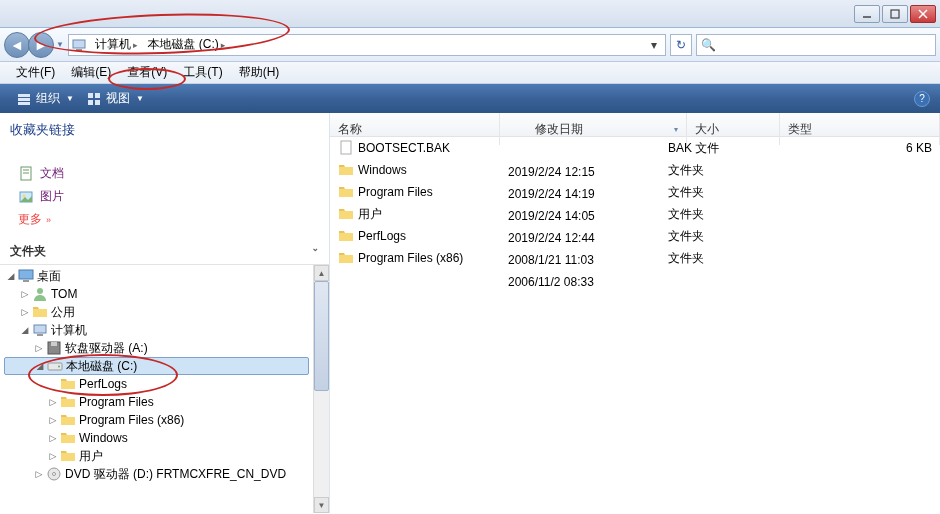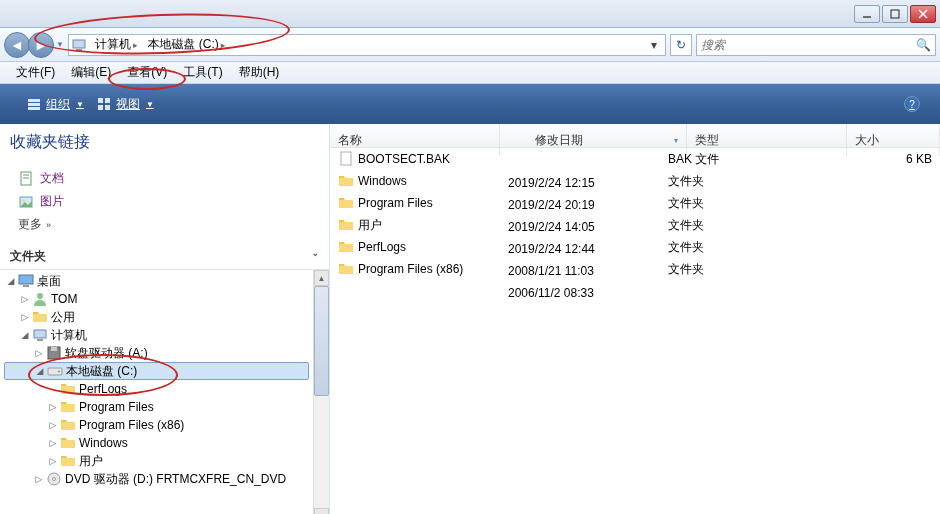"搜索" input { html: <input> -> none }
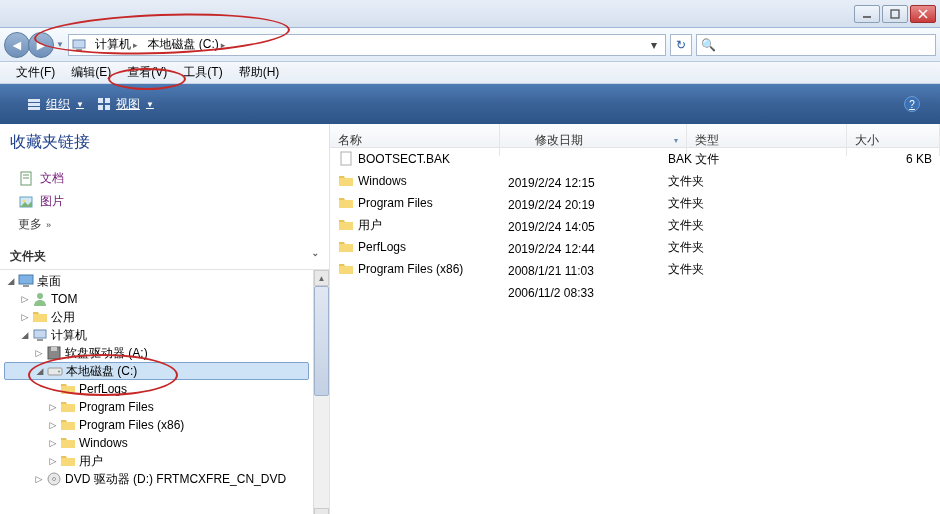"组织" .toolbar { height: 40px -> 29px; padding: 0 20px -> 0 10px; text-decoration: underline -> none }
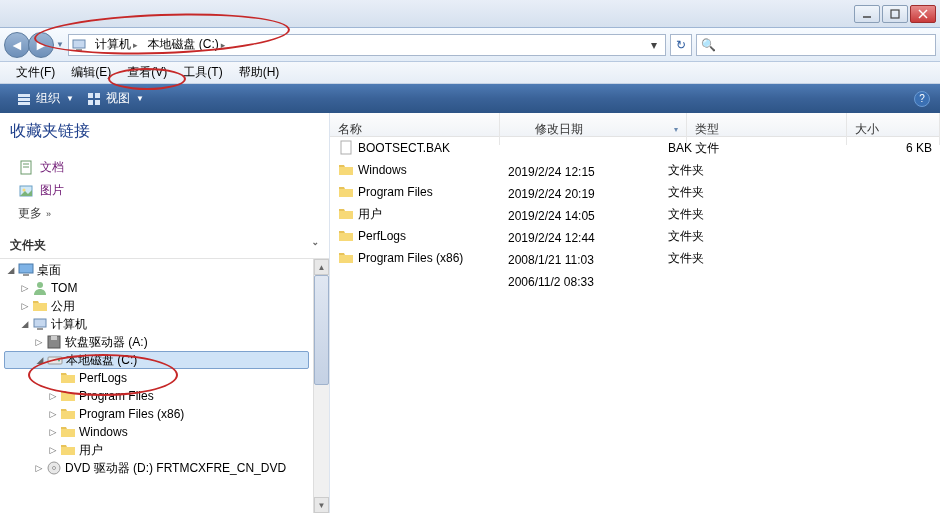"收藏夹链接" .fav-title { font-size: 16px -> 13px; margin-bottom: 14px -> 23px }
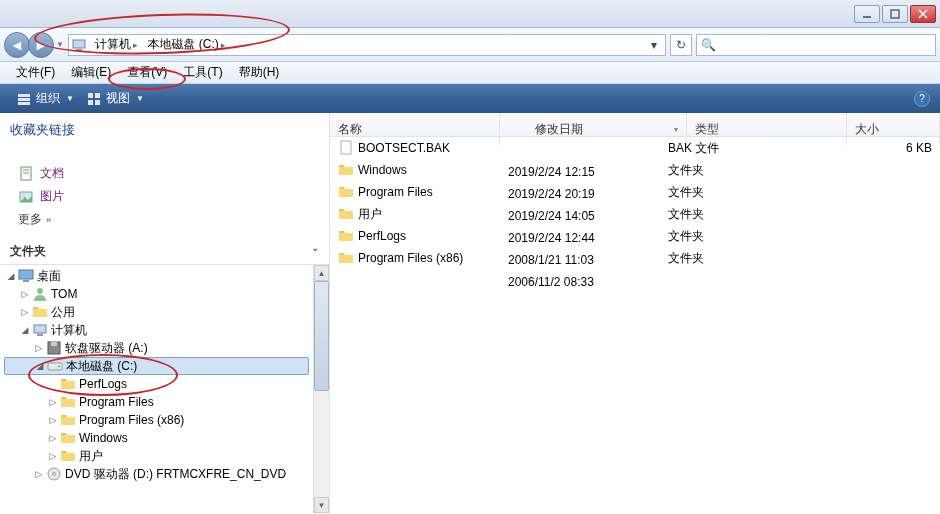"类型" div.col { order: before "大小" -> after "大小" }
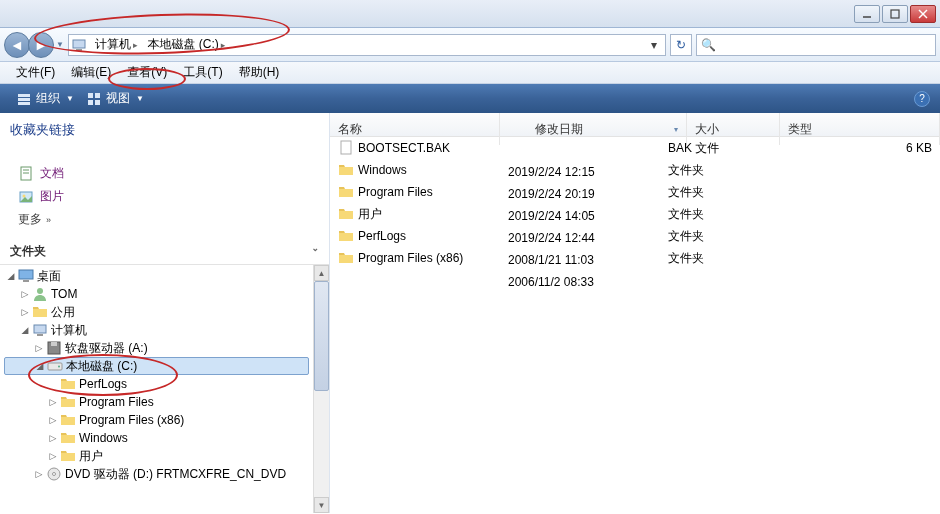"2019/2/24 20:19" div.cell { text: 20:19 -> 14:19 }
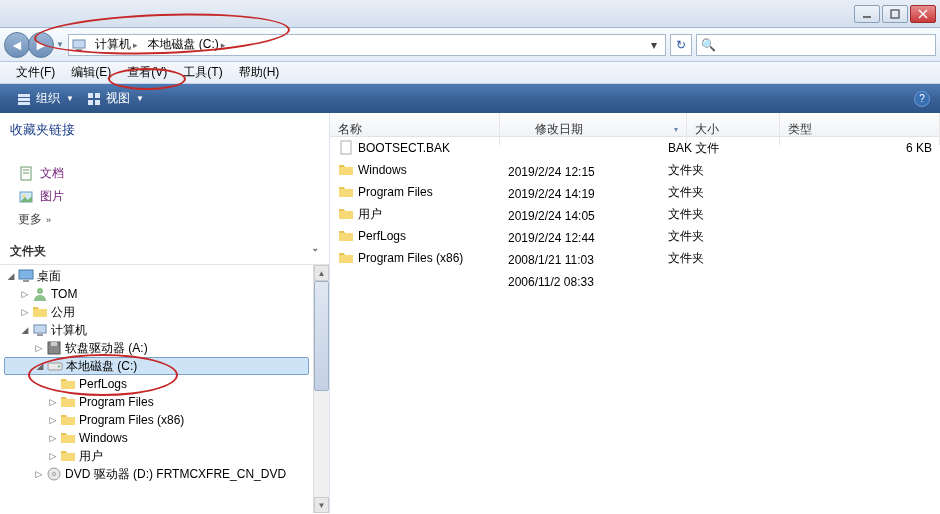"更多" .more-link { color: #404040 -> #ef4444 }
